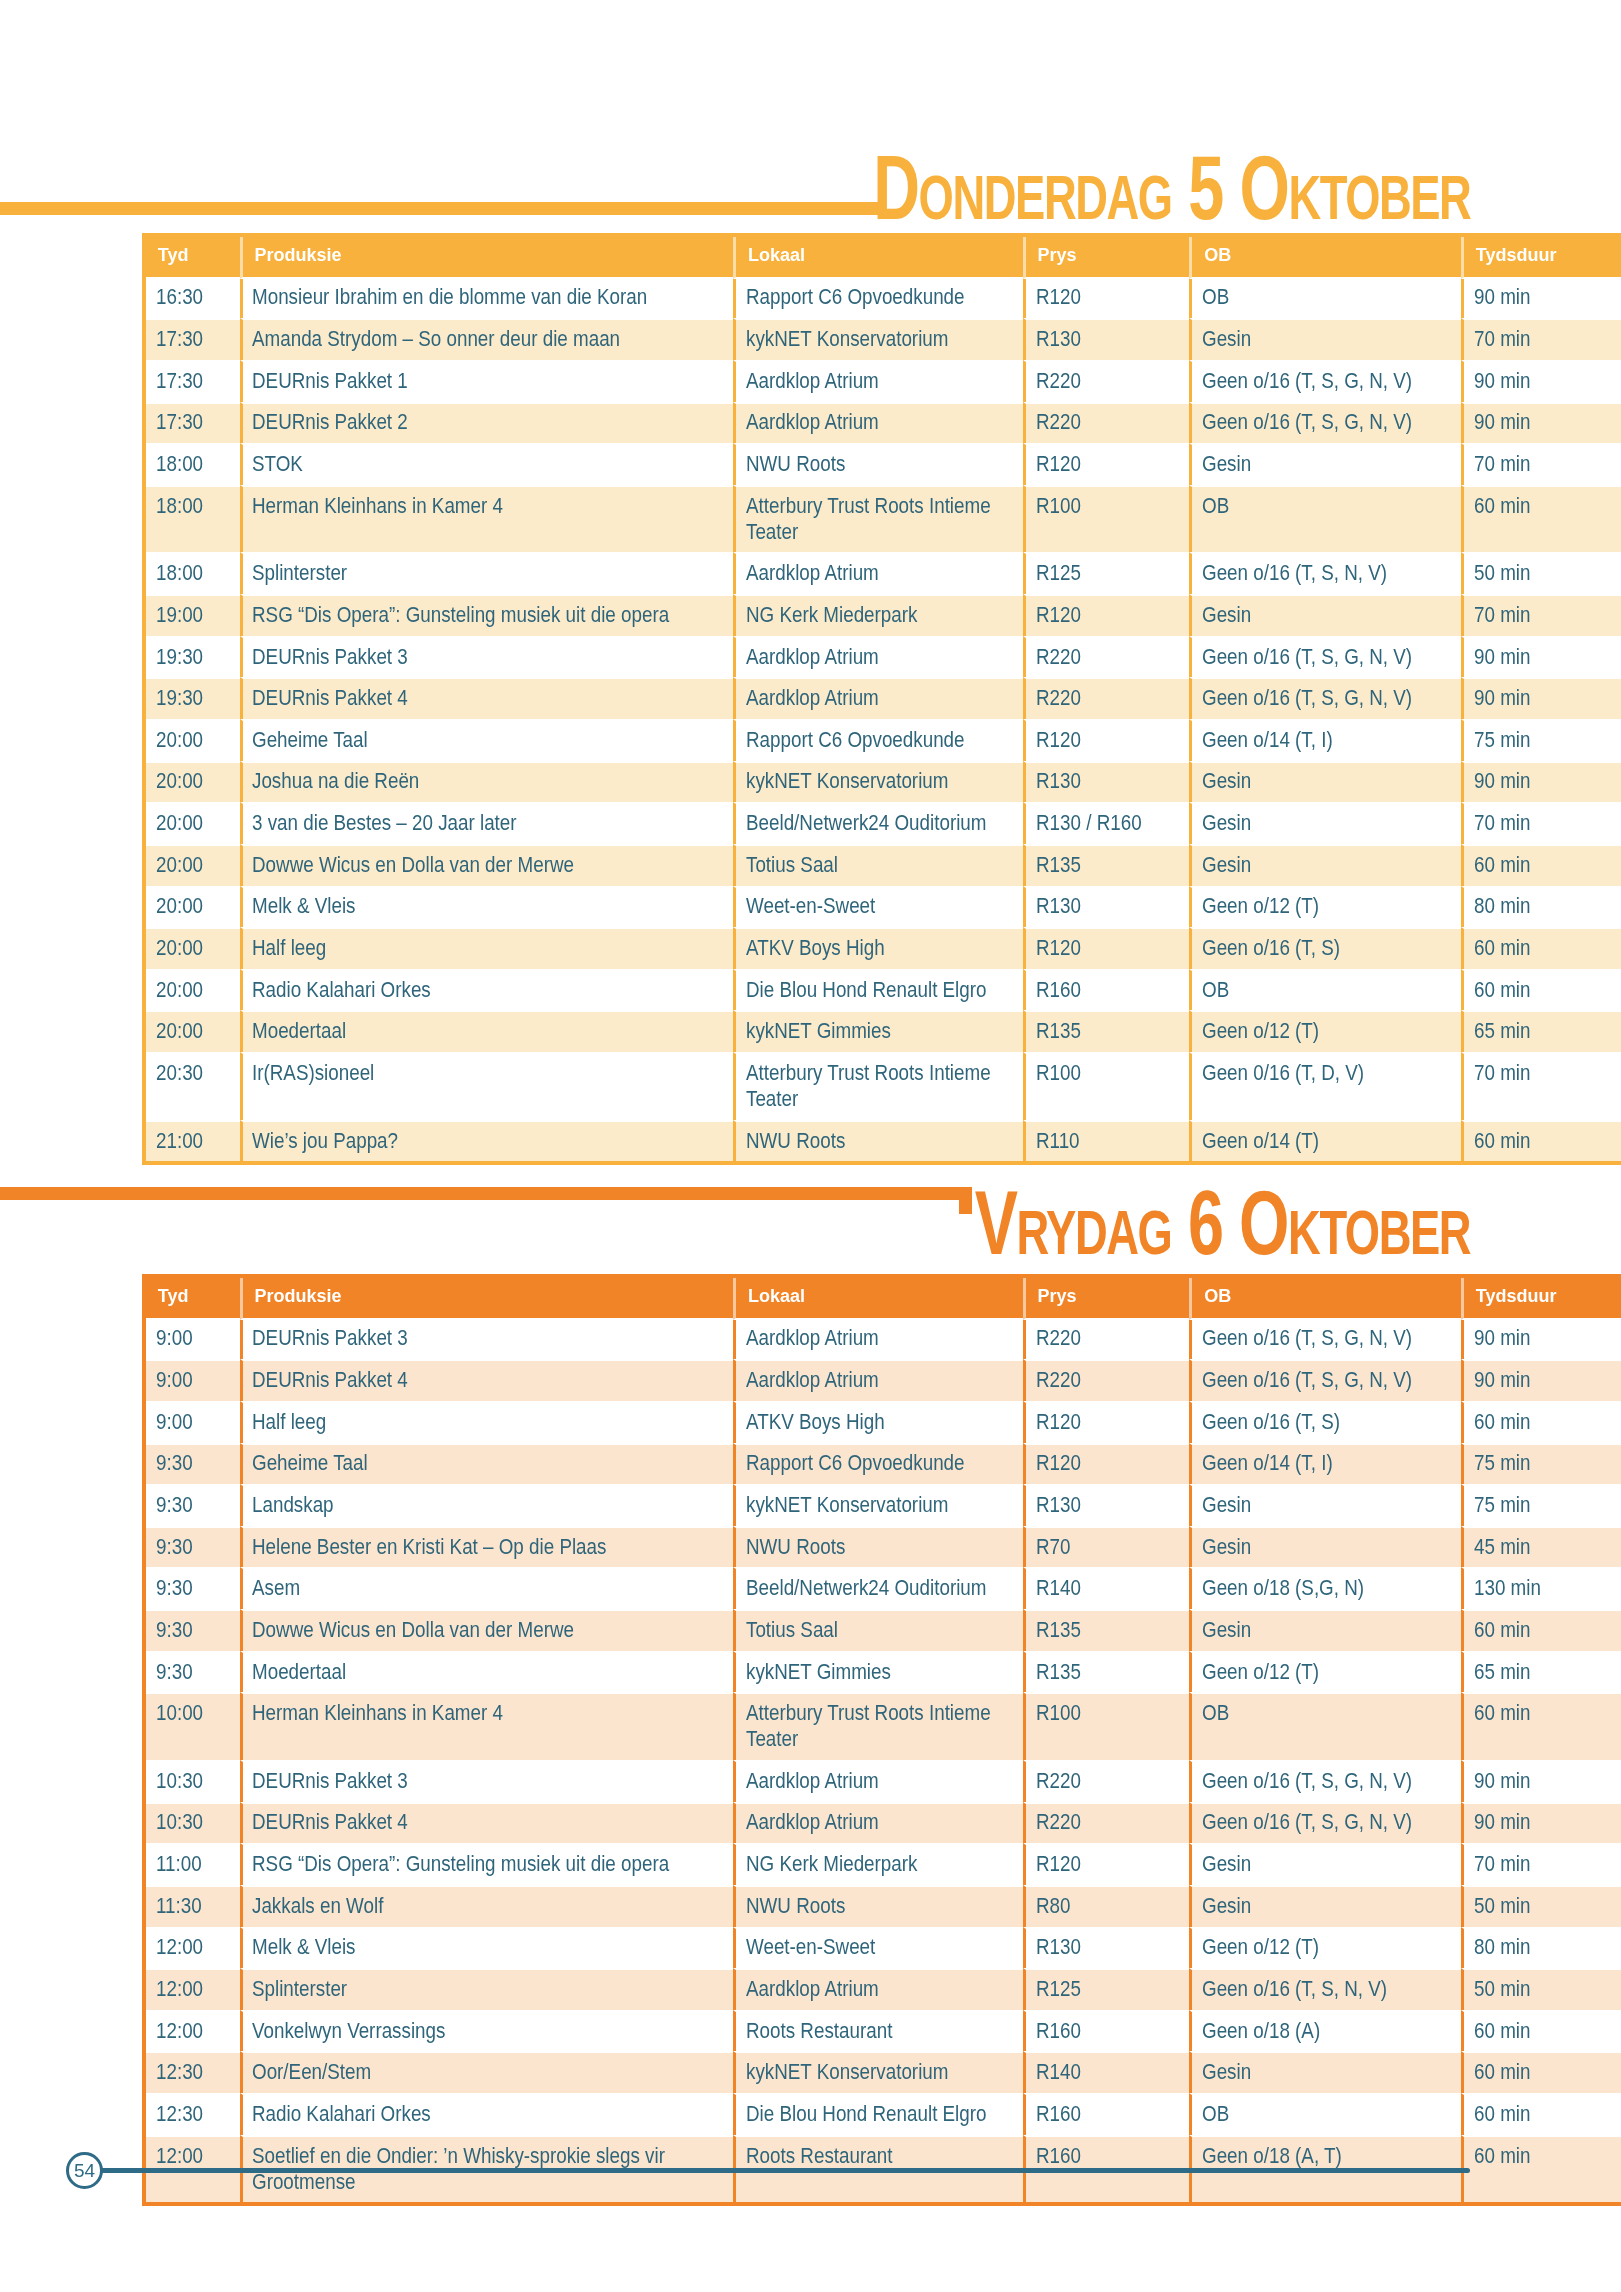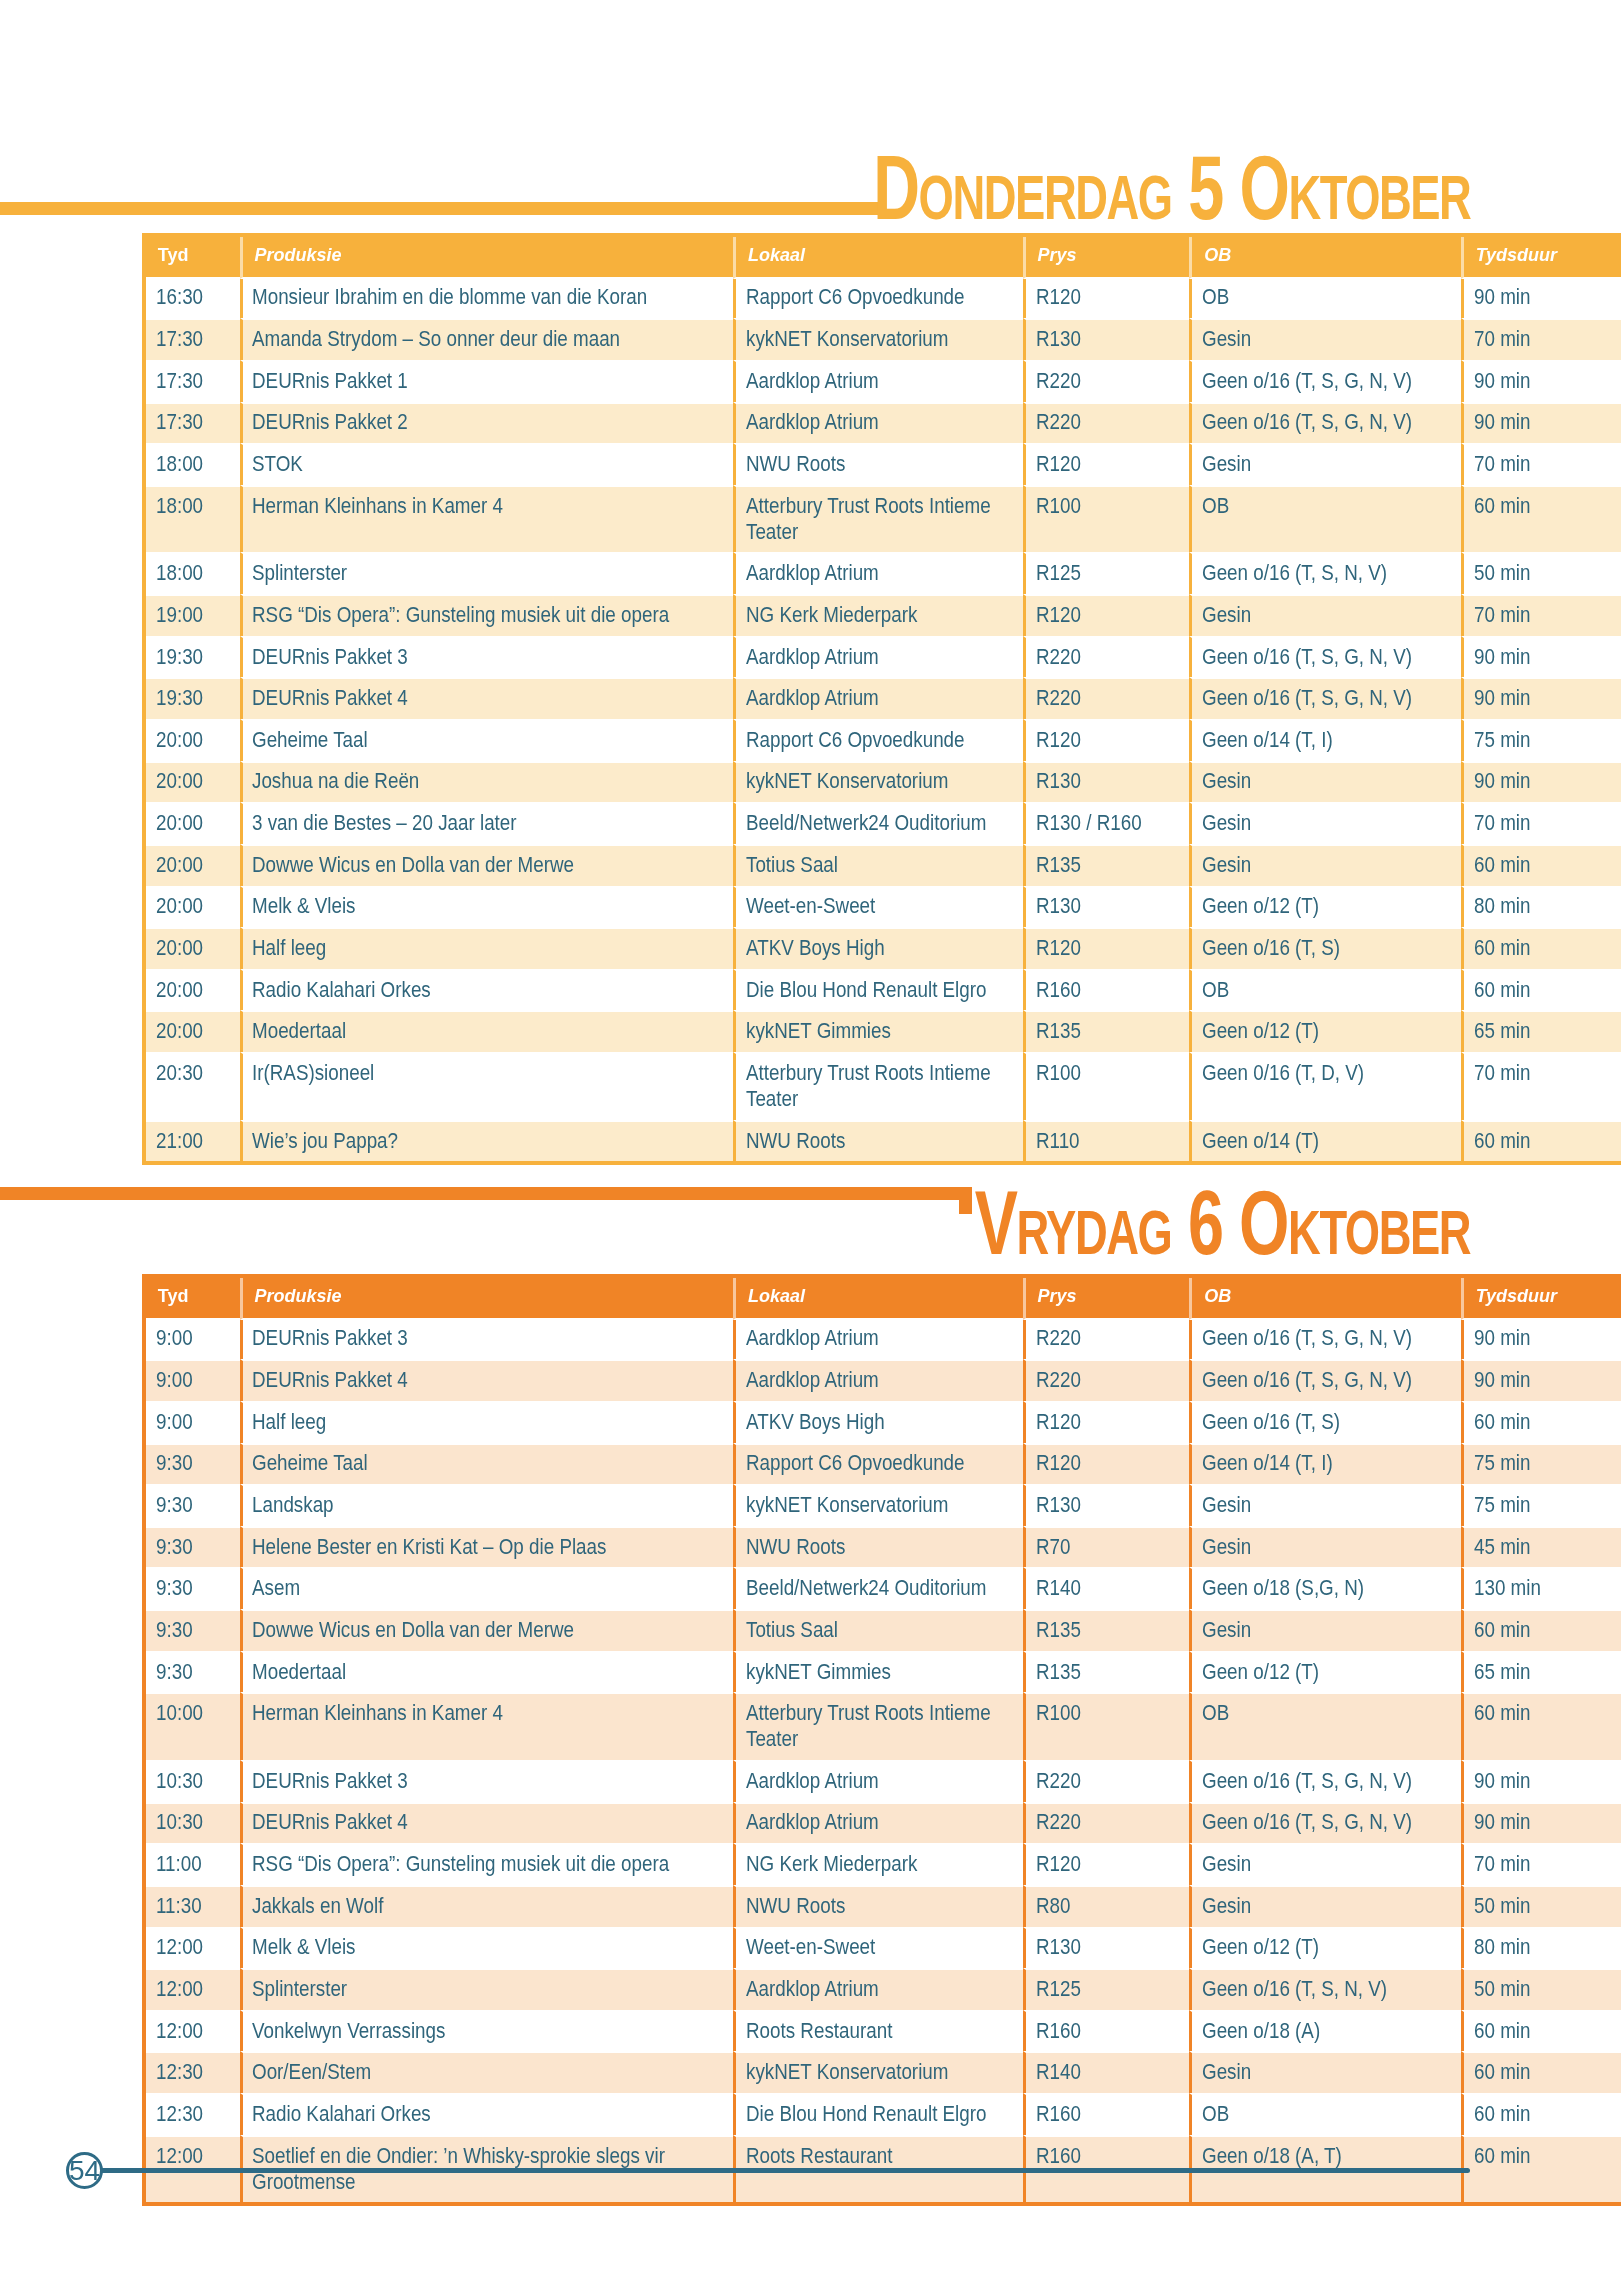"Produksie" .schedule th + th { font-style: italic -> none }
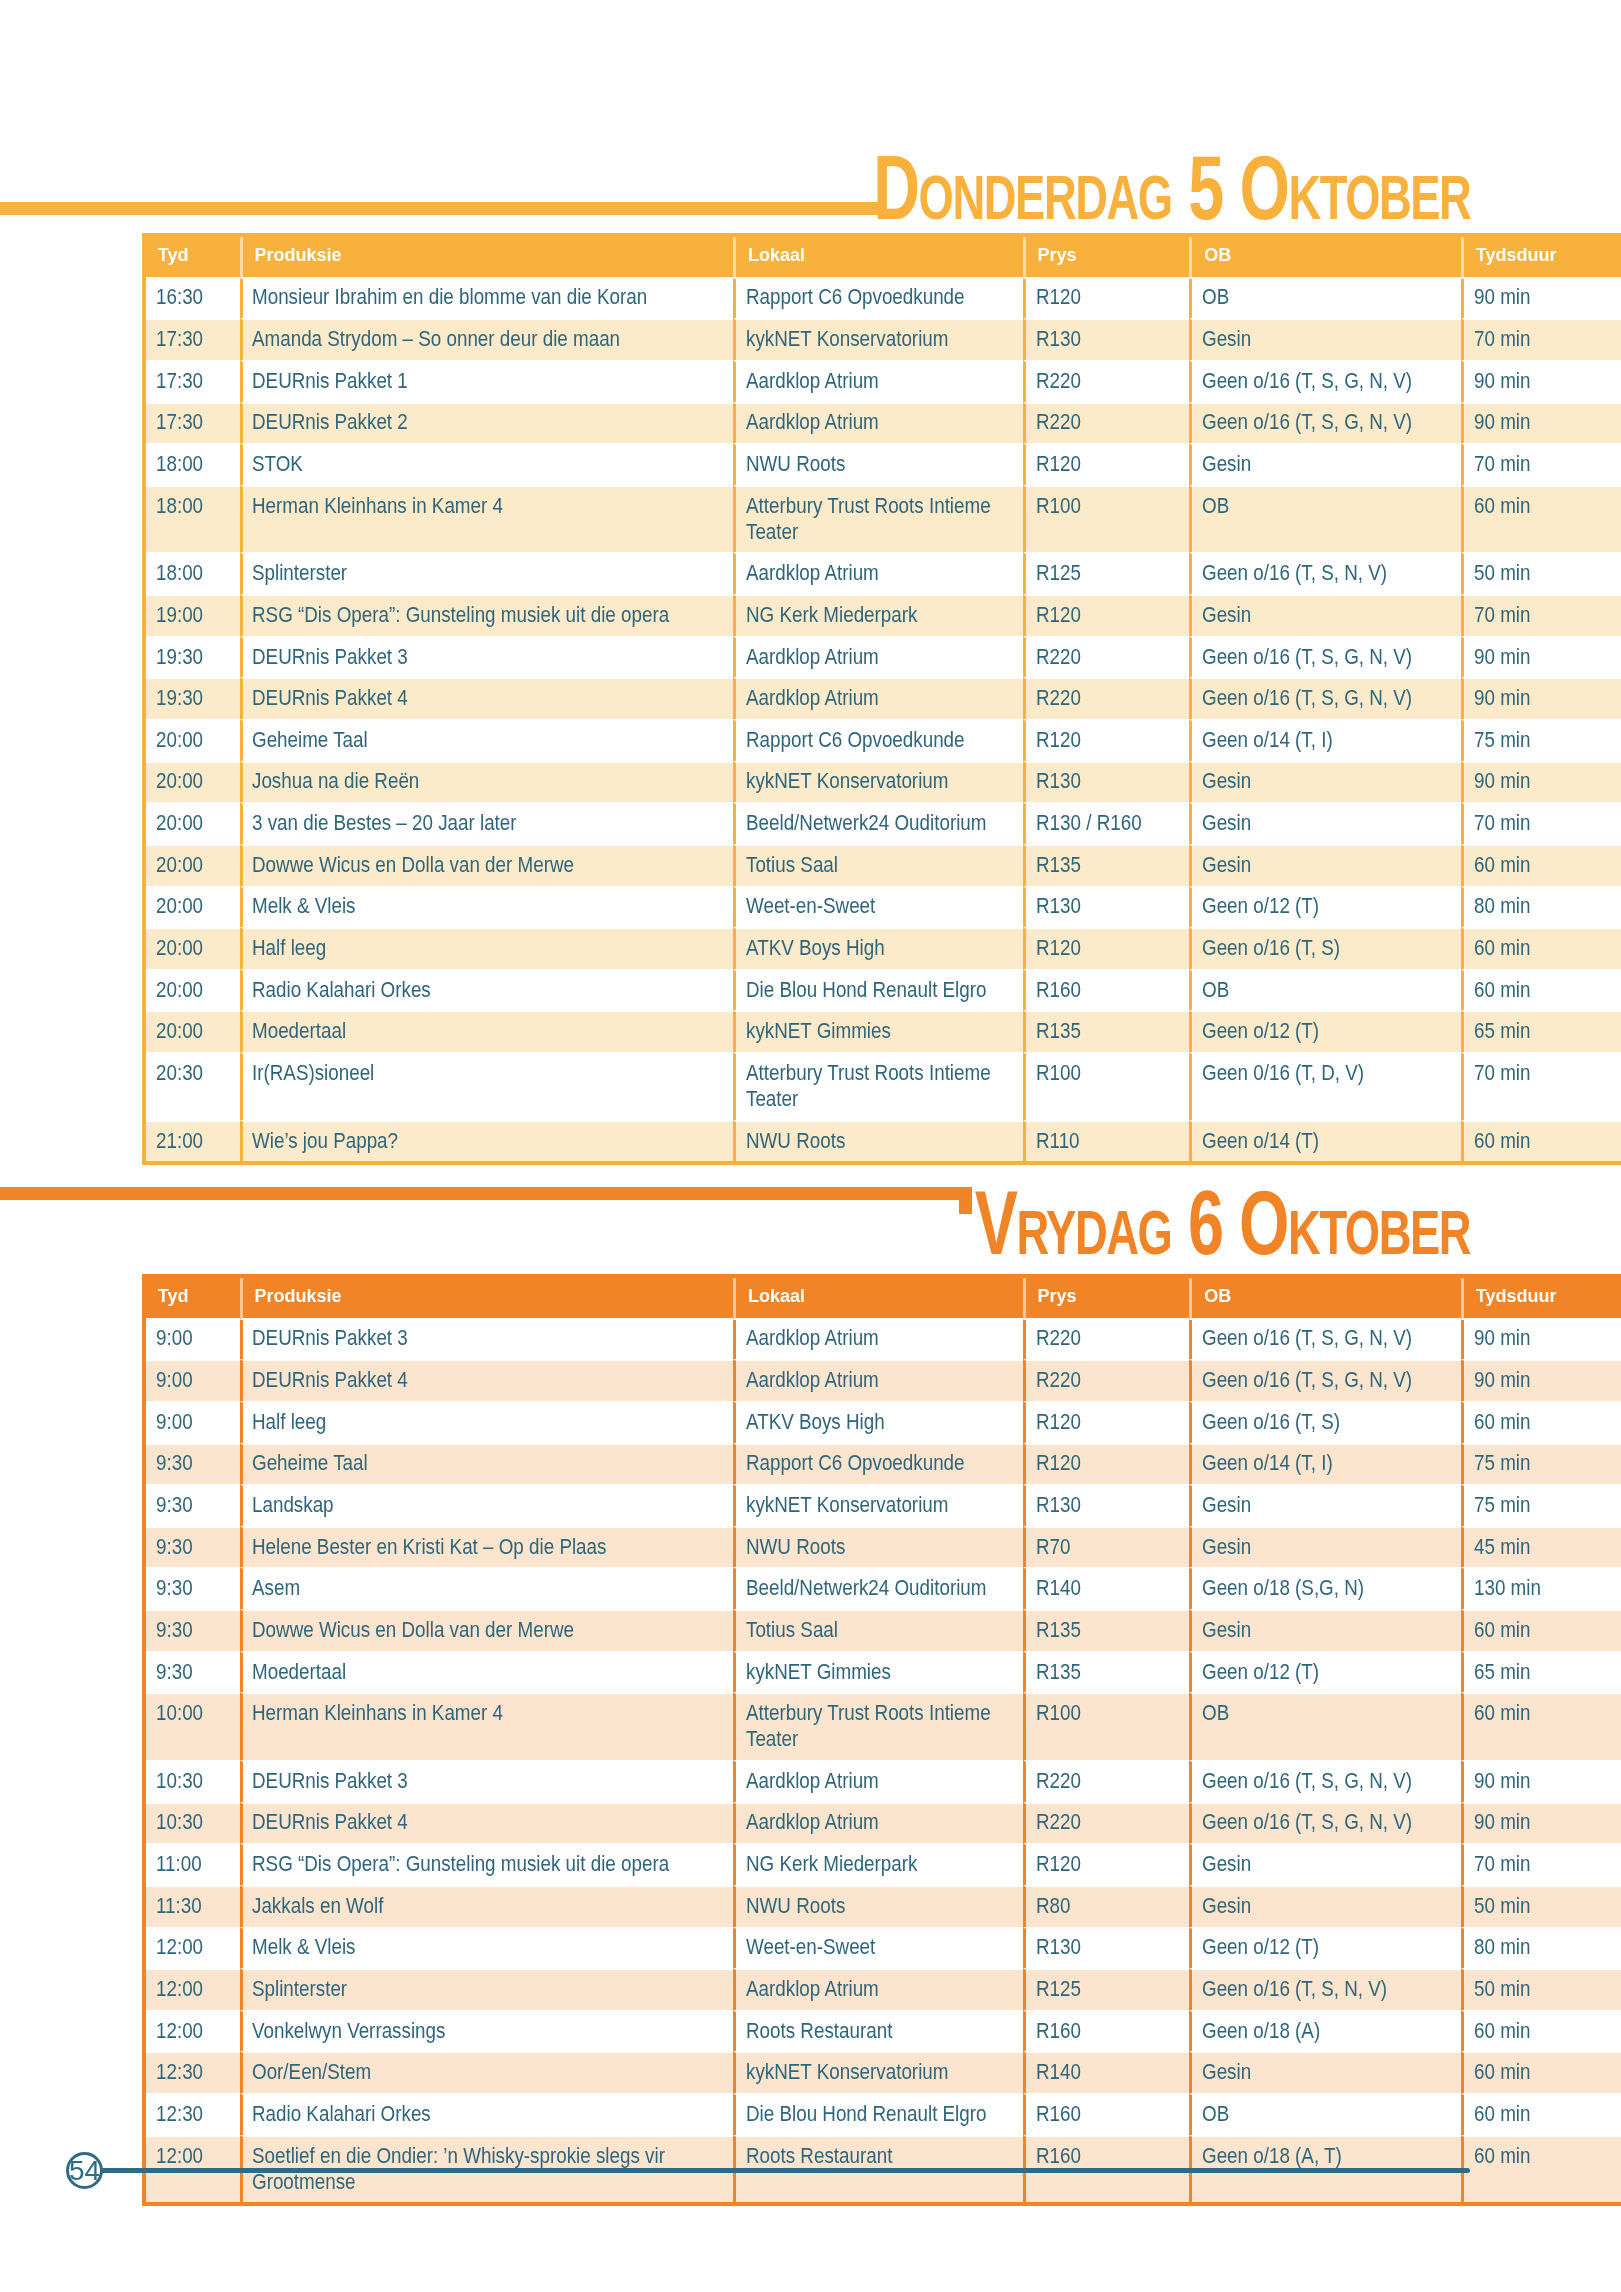"54" .page-badge { font-size: 28px -> 19px }
